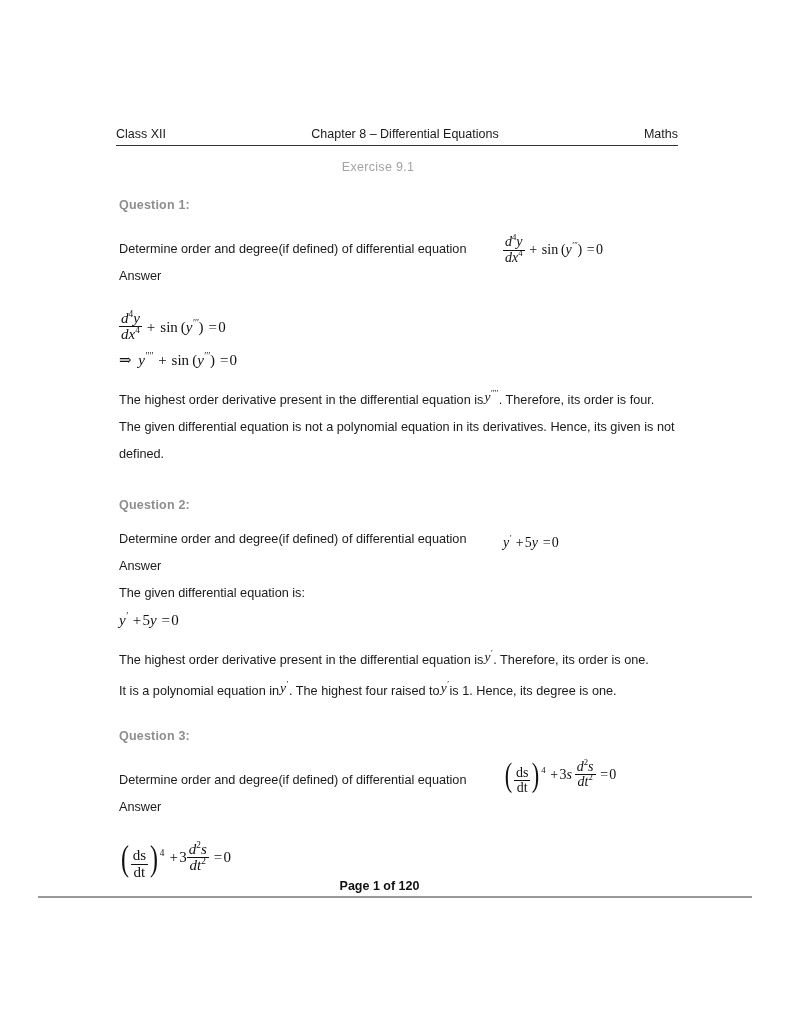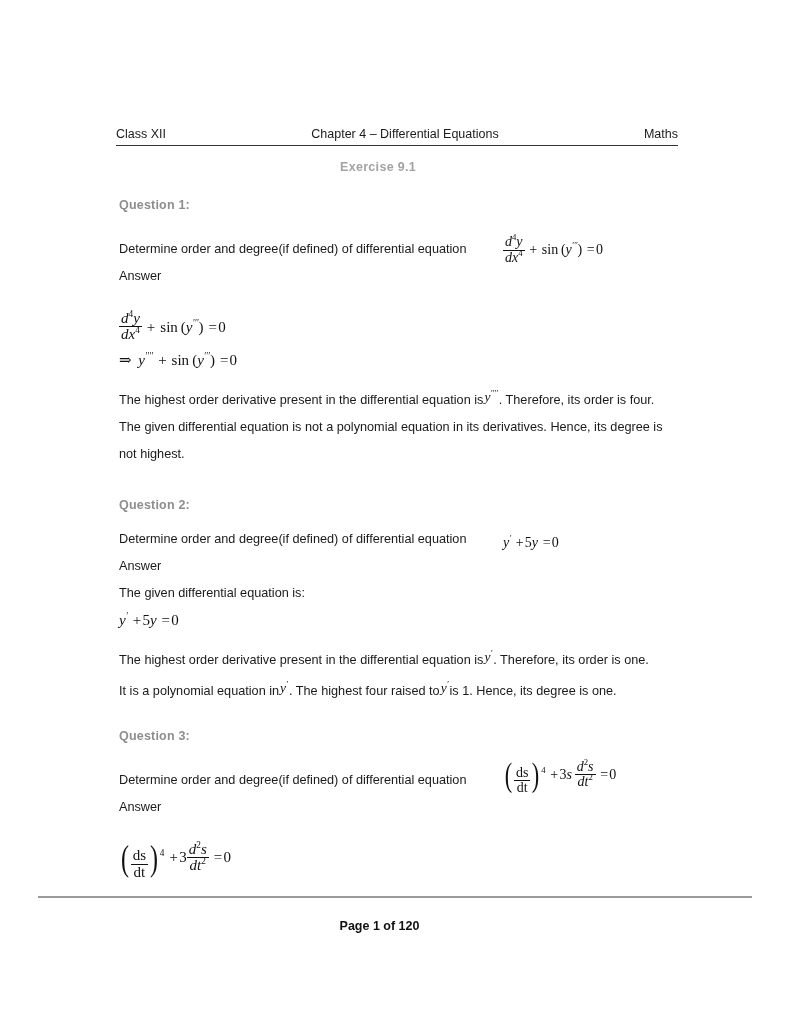"Chapter 4 – Differential Equations" span.hdr-center { text: 4 -> 8 }
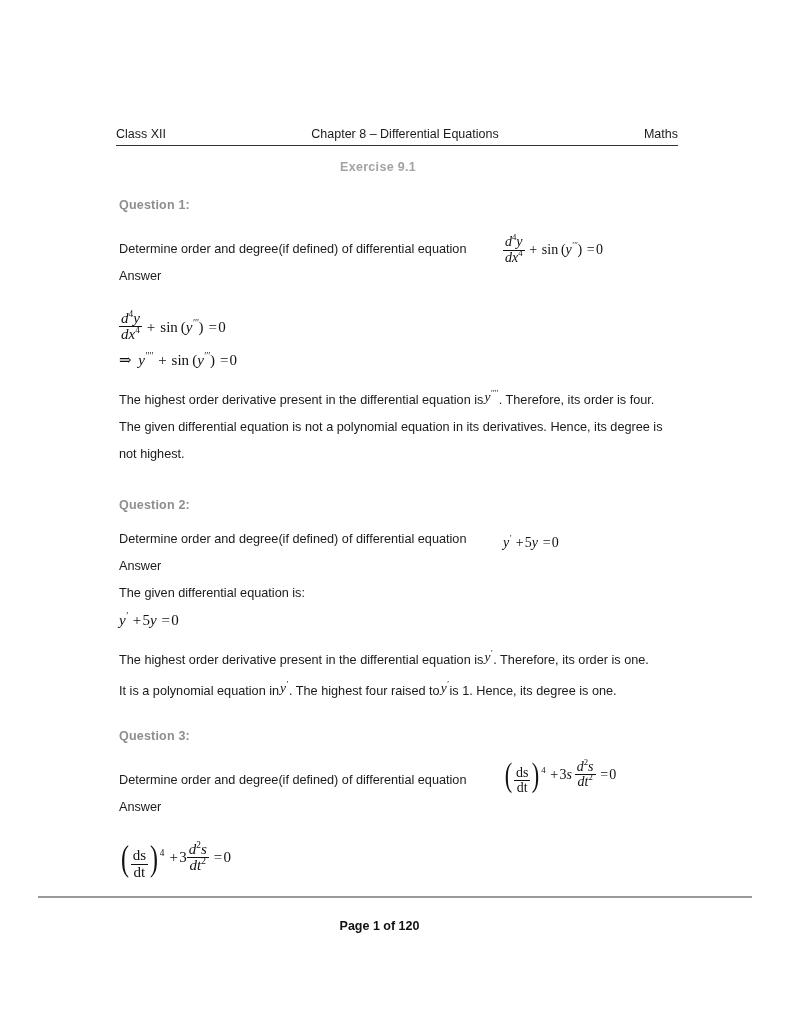"Exercise 9.1" .exercise-title { font-weight: bold -> normal }
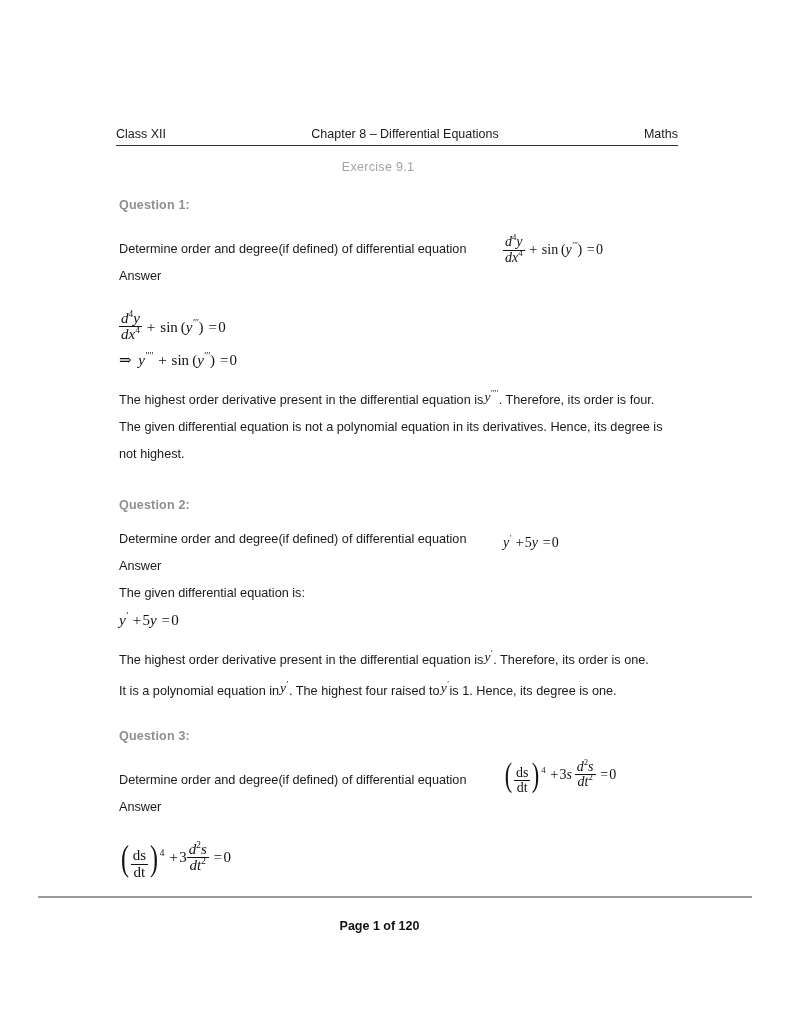"The given differential equation is" p.para { text: degree is not highest -> given is not defined }
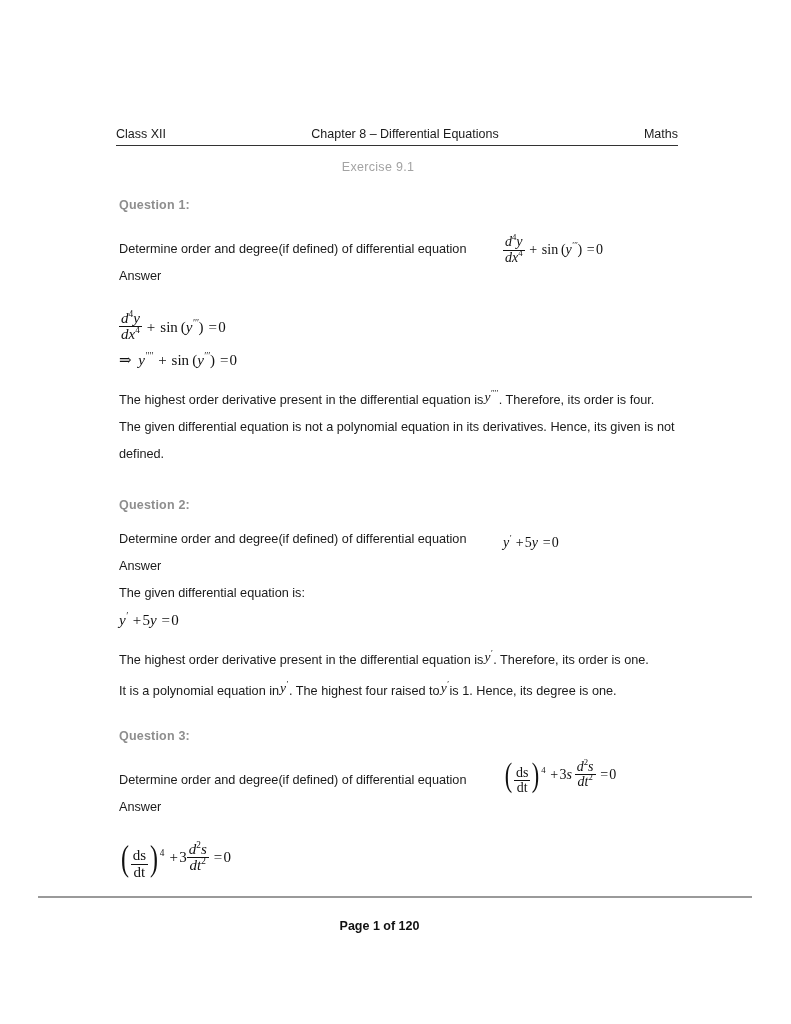"Page 1 of 120" .doc-footer { top: 919px -> 879px }
